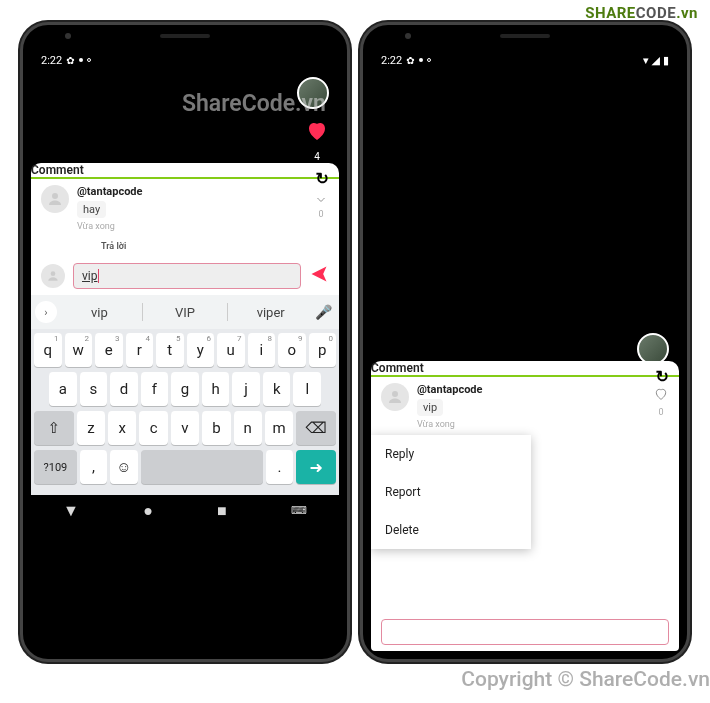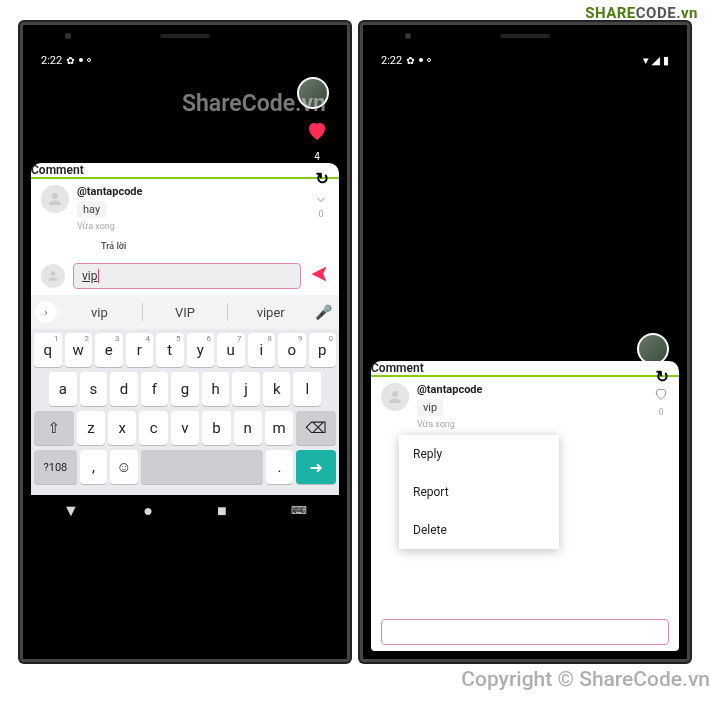"2:22" .phone { border-radius: 4px -> 28px }
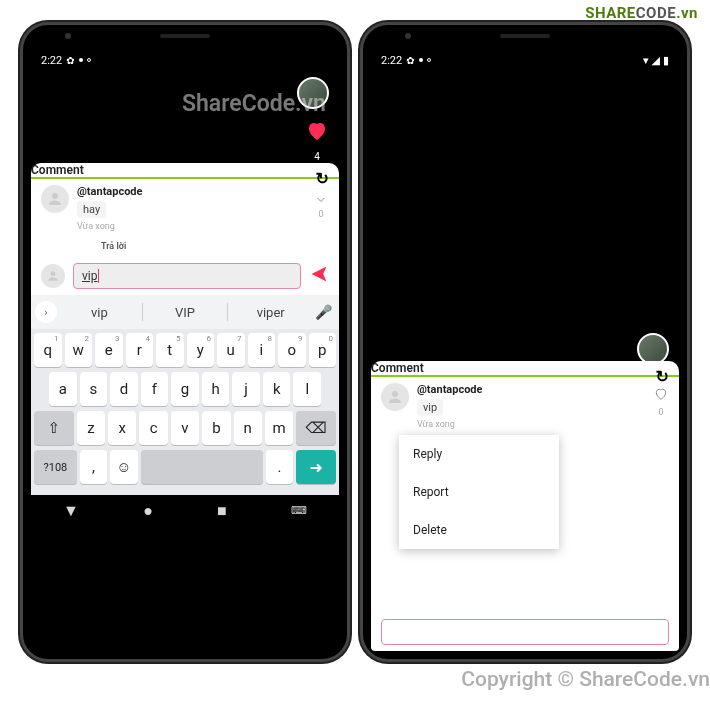"Reply" .p2 .menu-overlay { margin-left: 28px -> none }
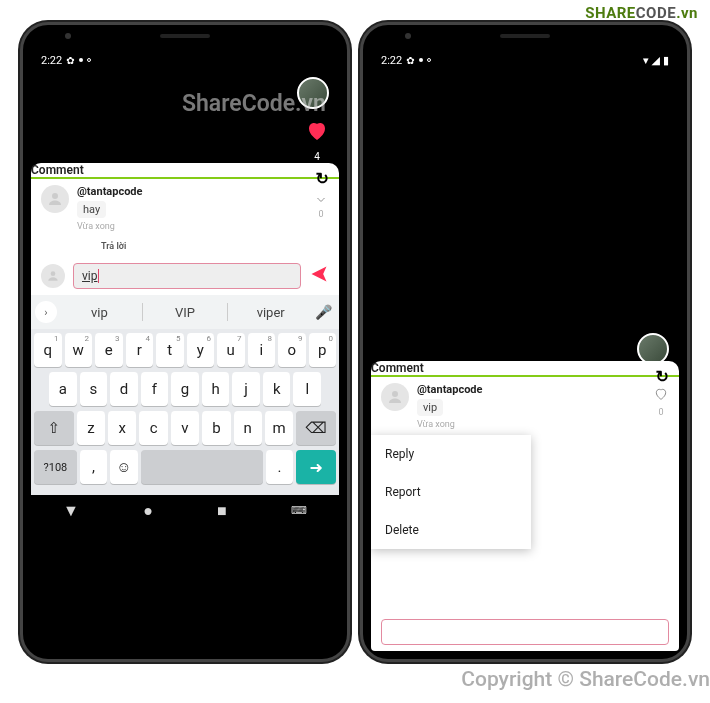"?108" div.key { text: 108 -> 109 }
